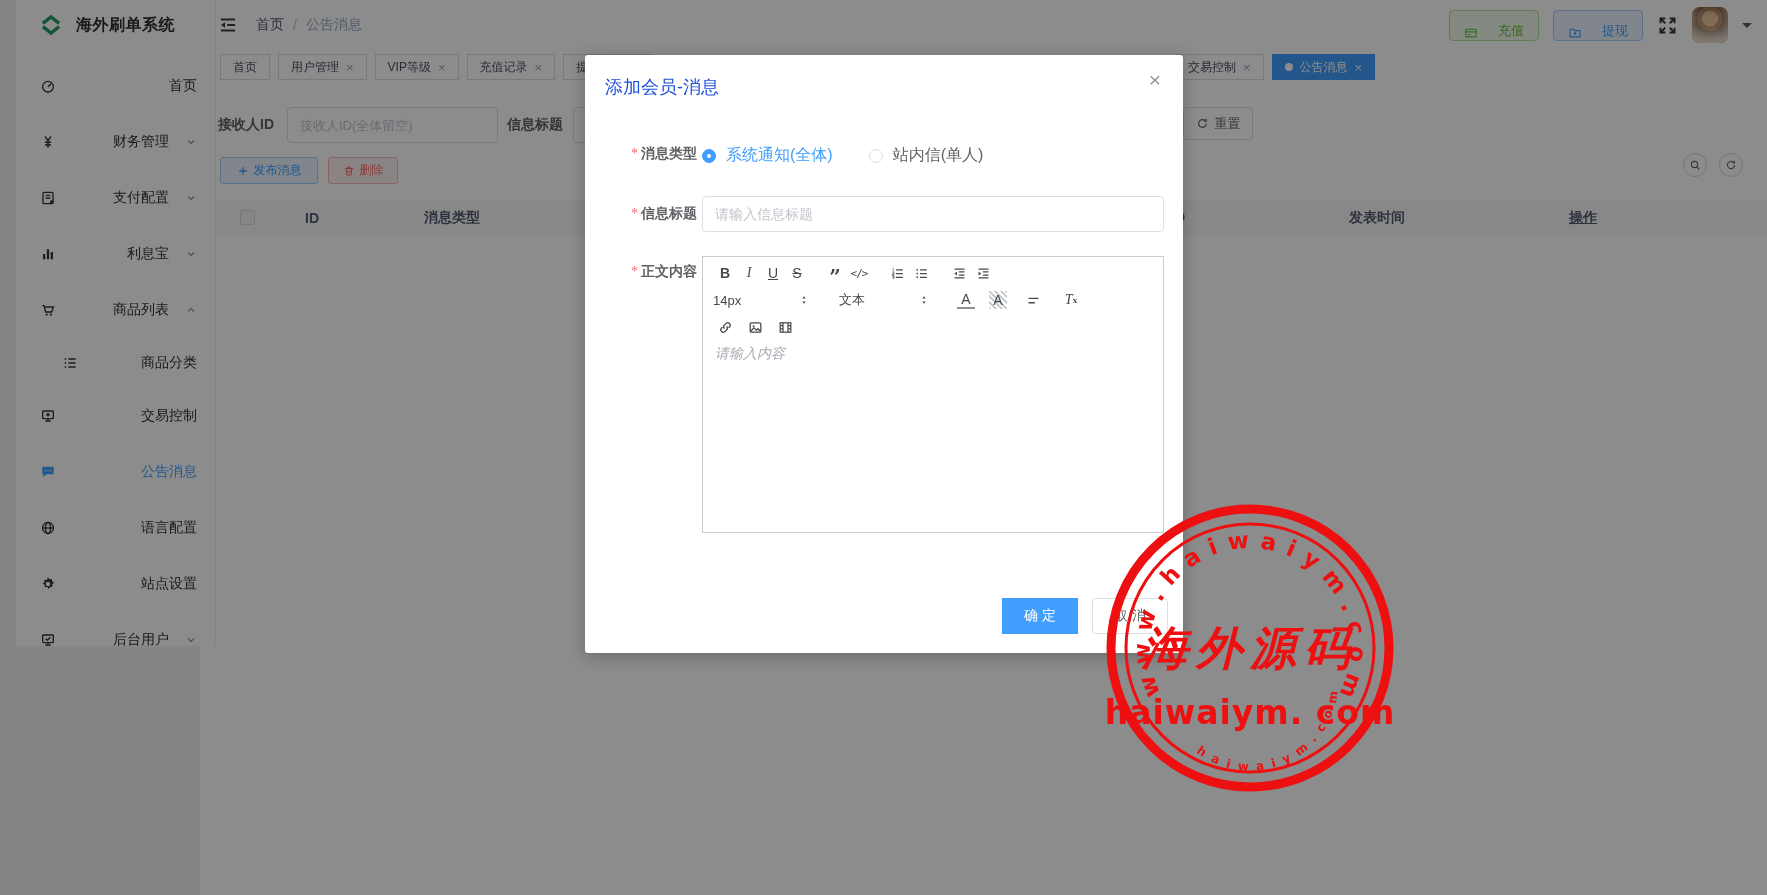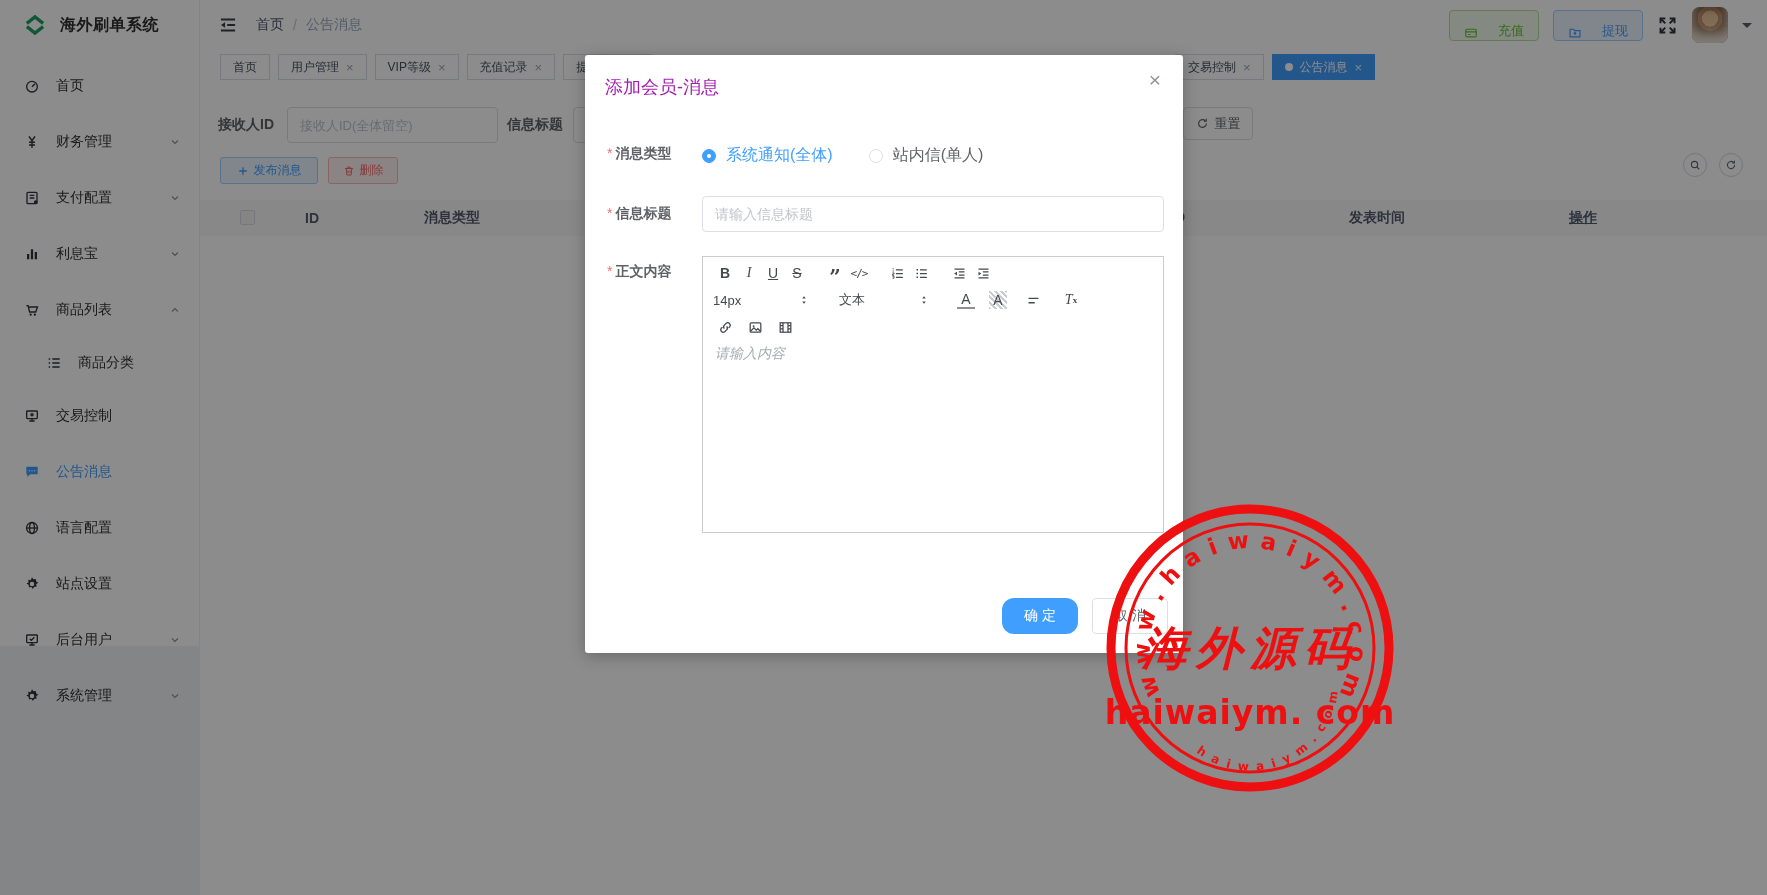"海外刷单系统" .sidebar { left: 0 -> 16px; text-align: none -> right }
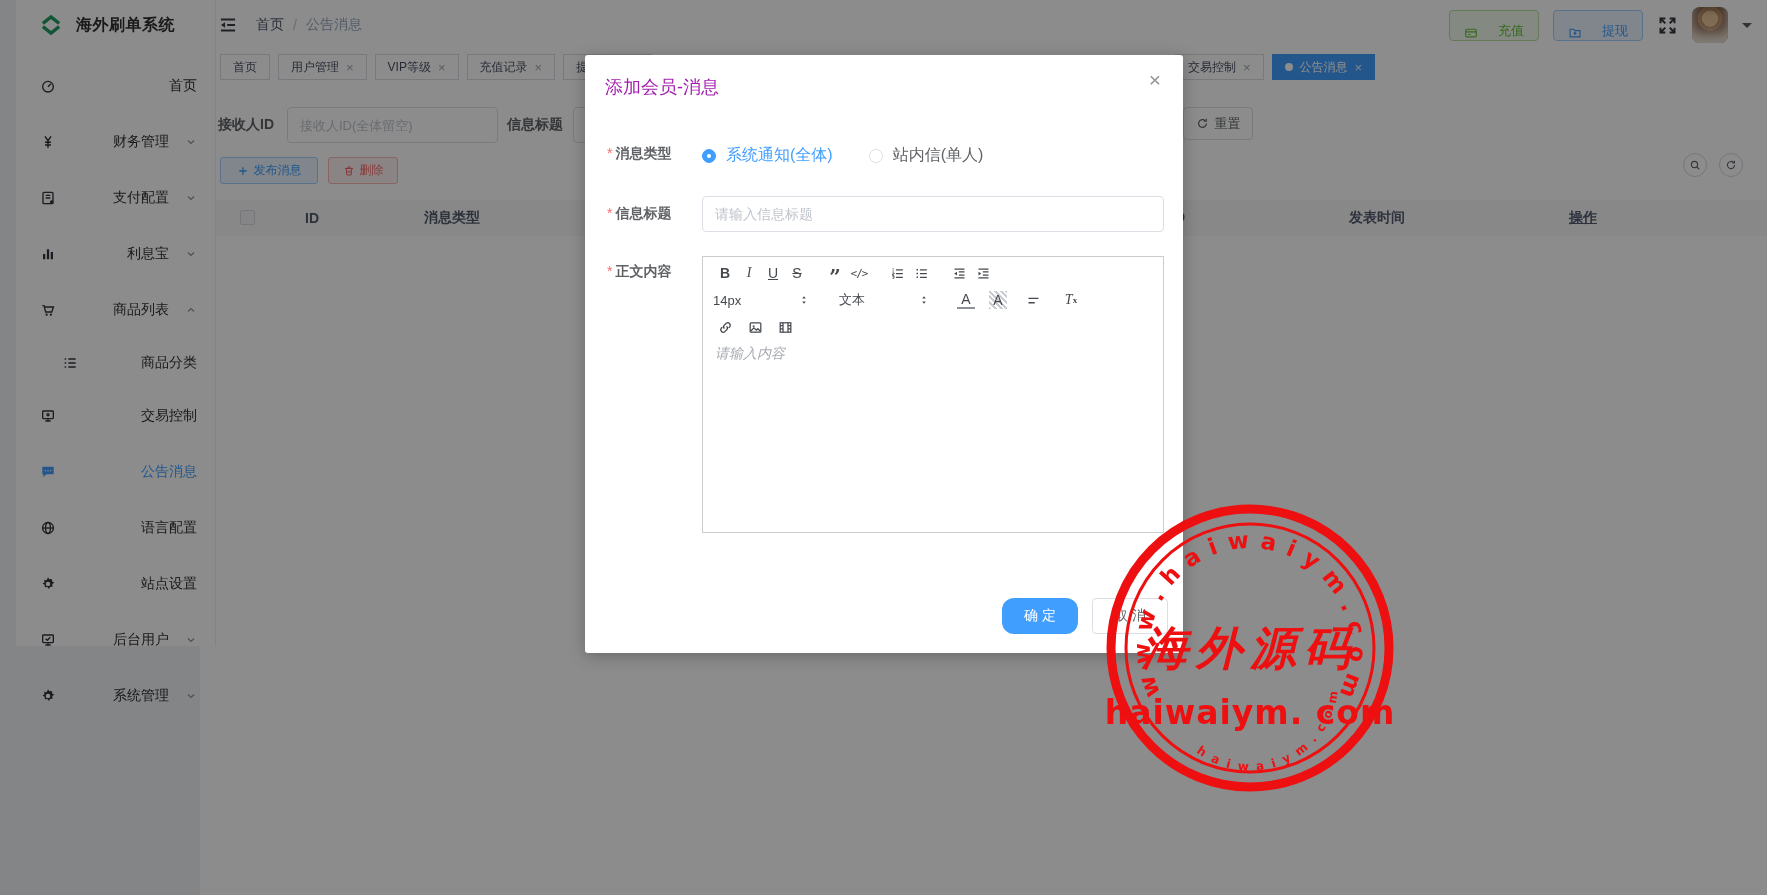"添加会员-消息" .m-title { color: #a21caf -> #1d4ed8 }
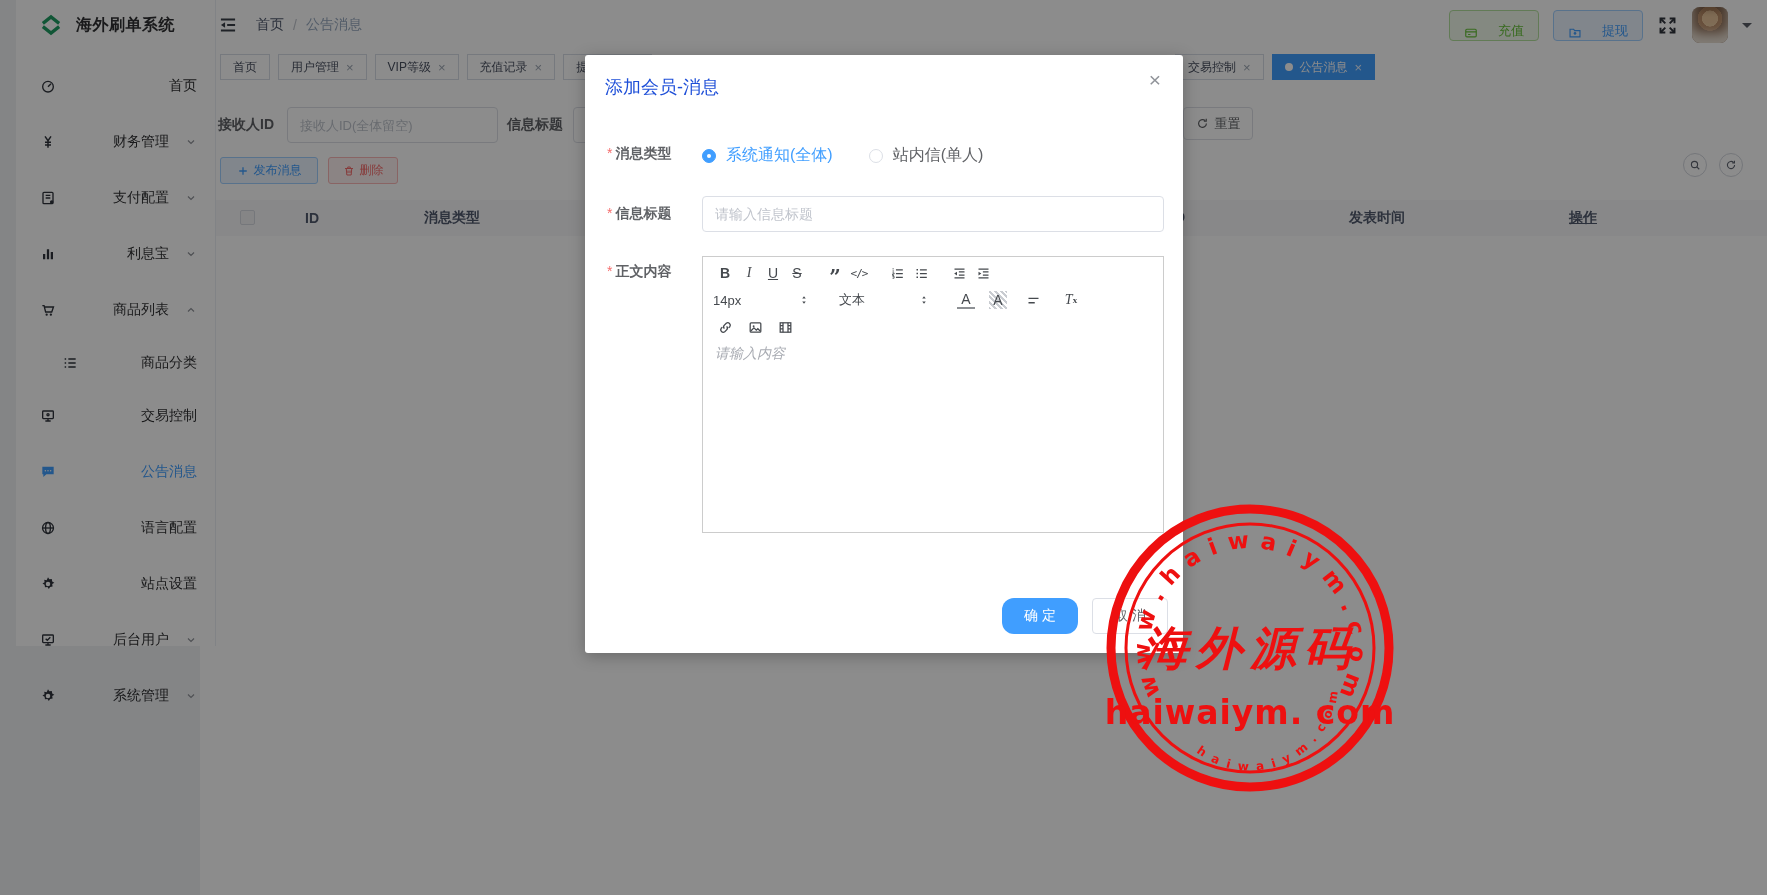"* 消息类型" .m-label { font-family: none -> Liberation Serif, serif; text-align: left -> right }
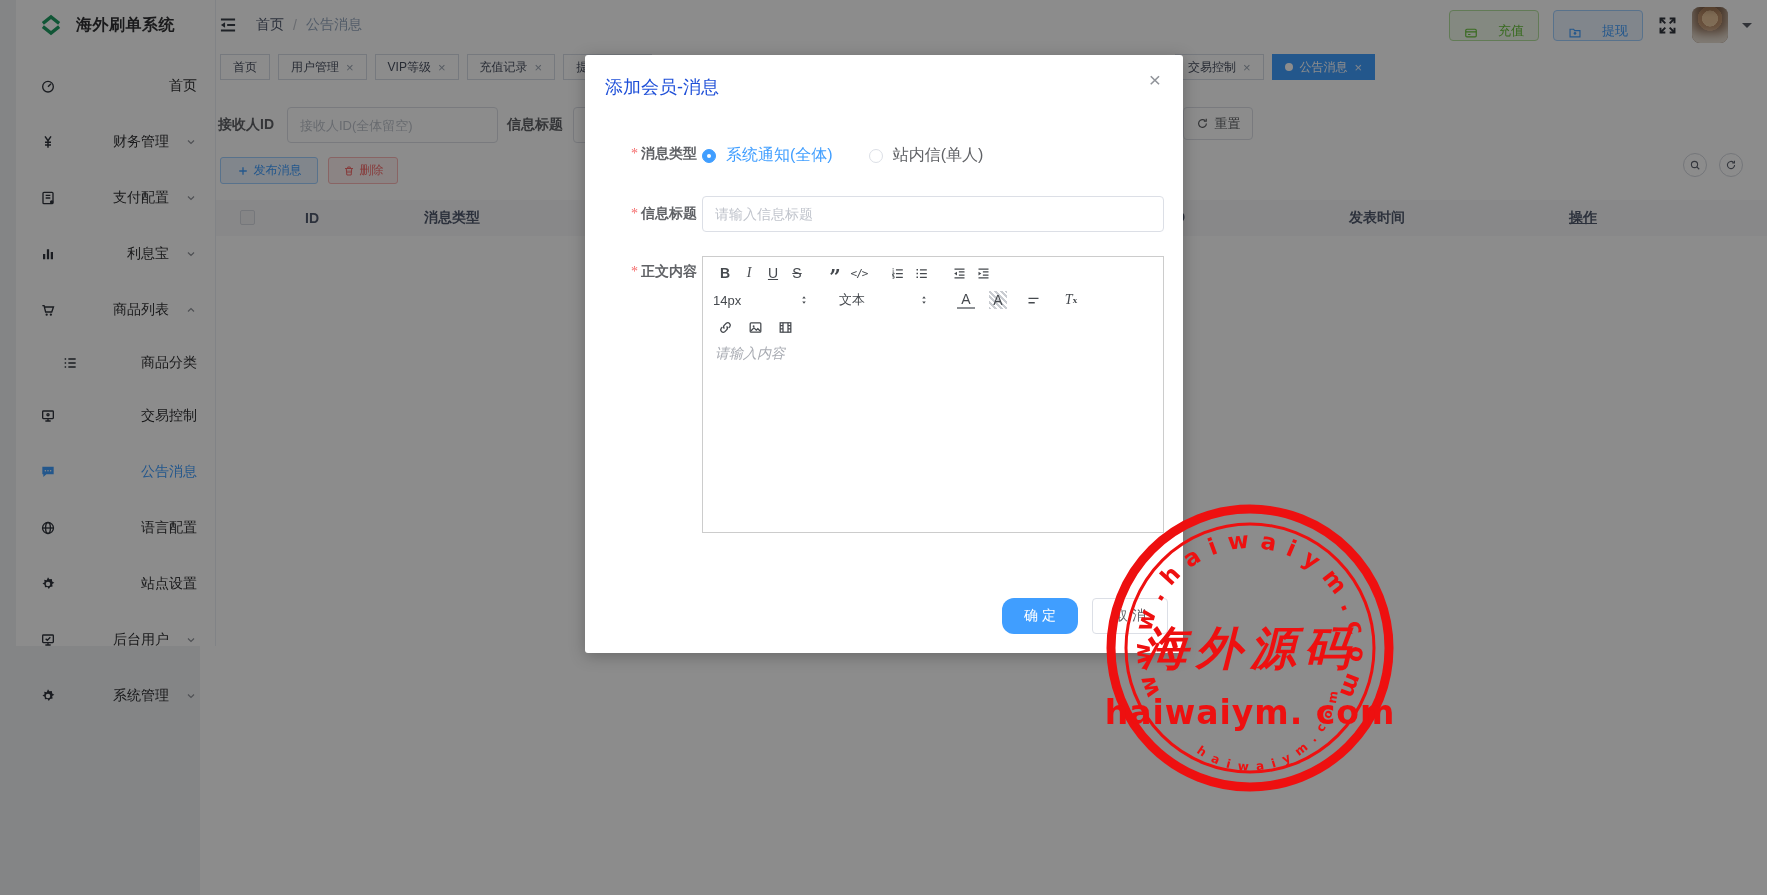"确 定" .btn-ok { border-radius: 12px -> 0 }
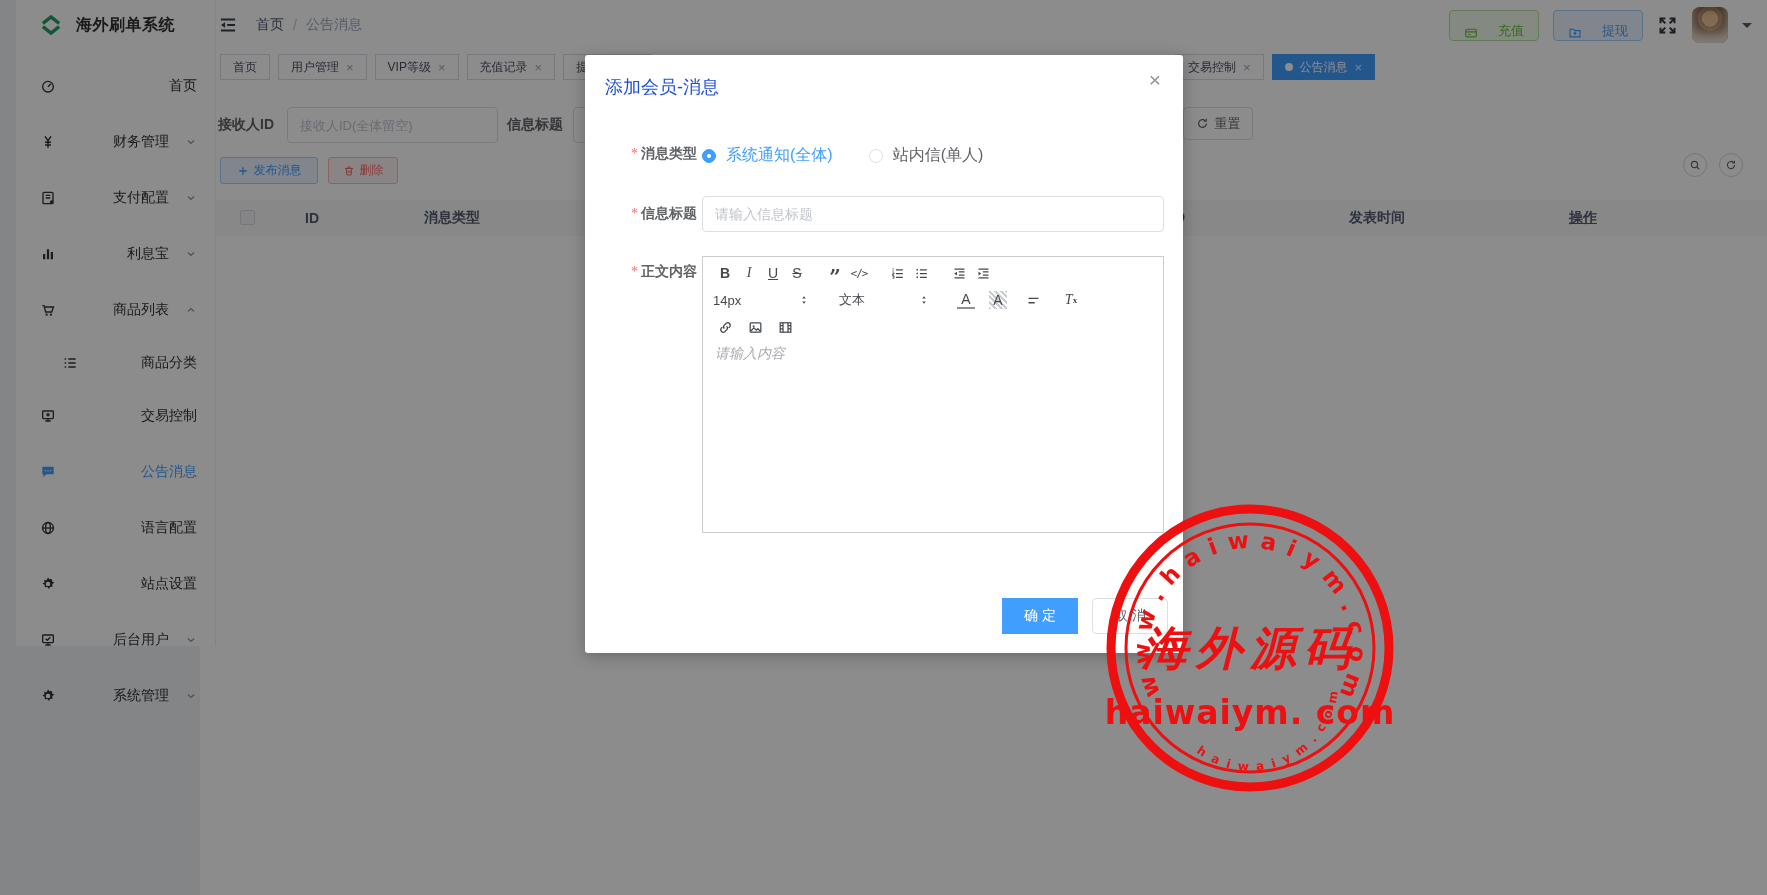"系统管理" div.menu-item { html: <div> <svg> <use></use> </svg> <span>系统管理</span> <svg> <use></use> </svg> </div> -> none }
